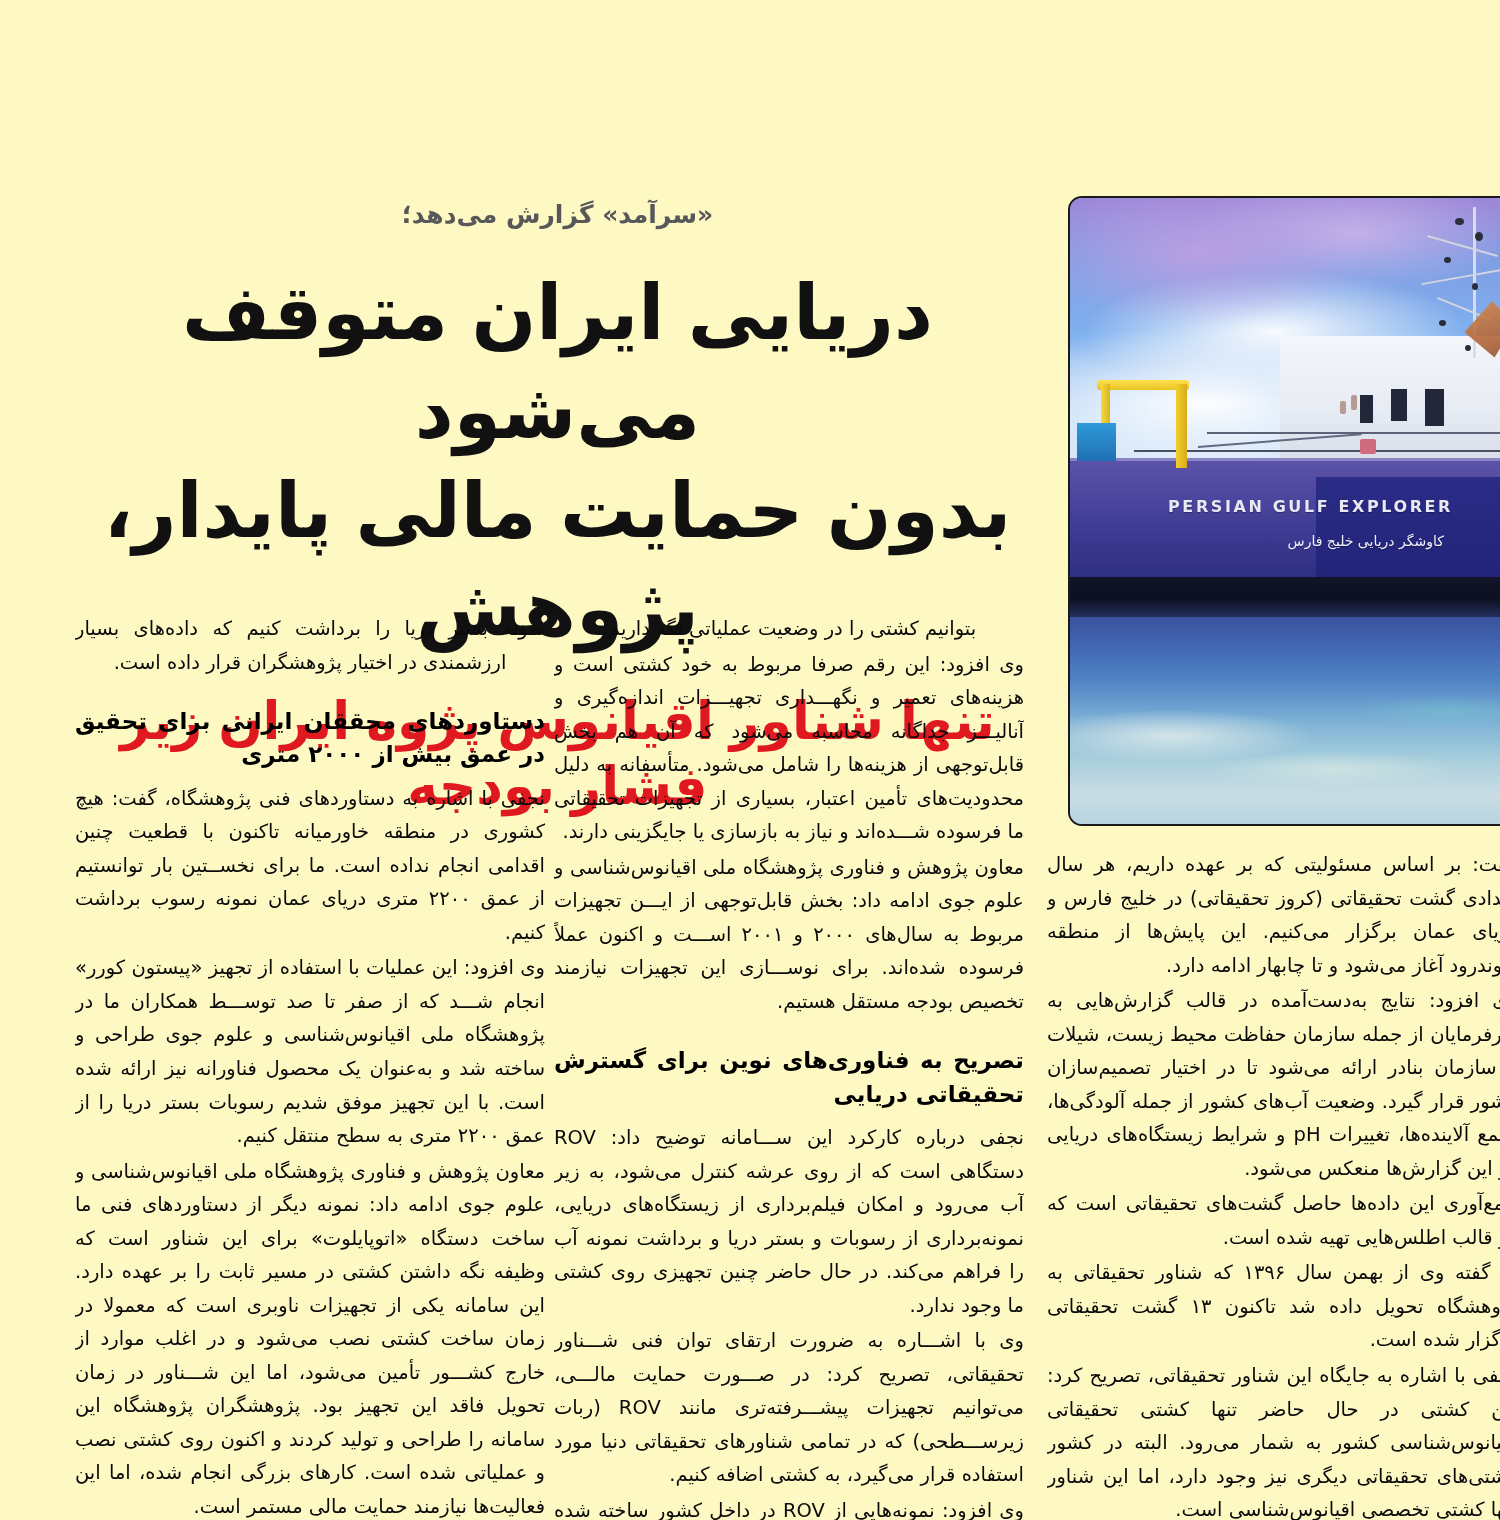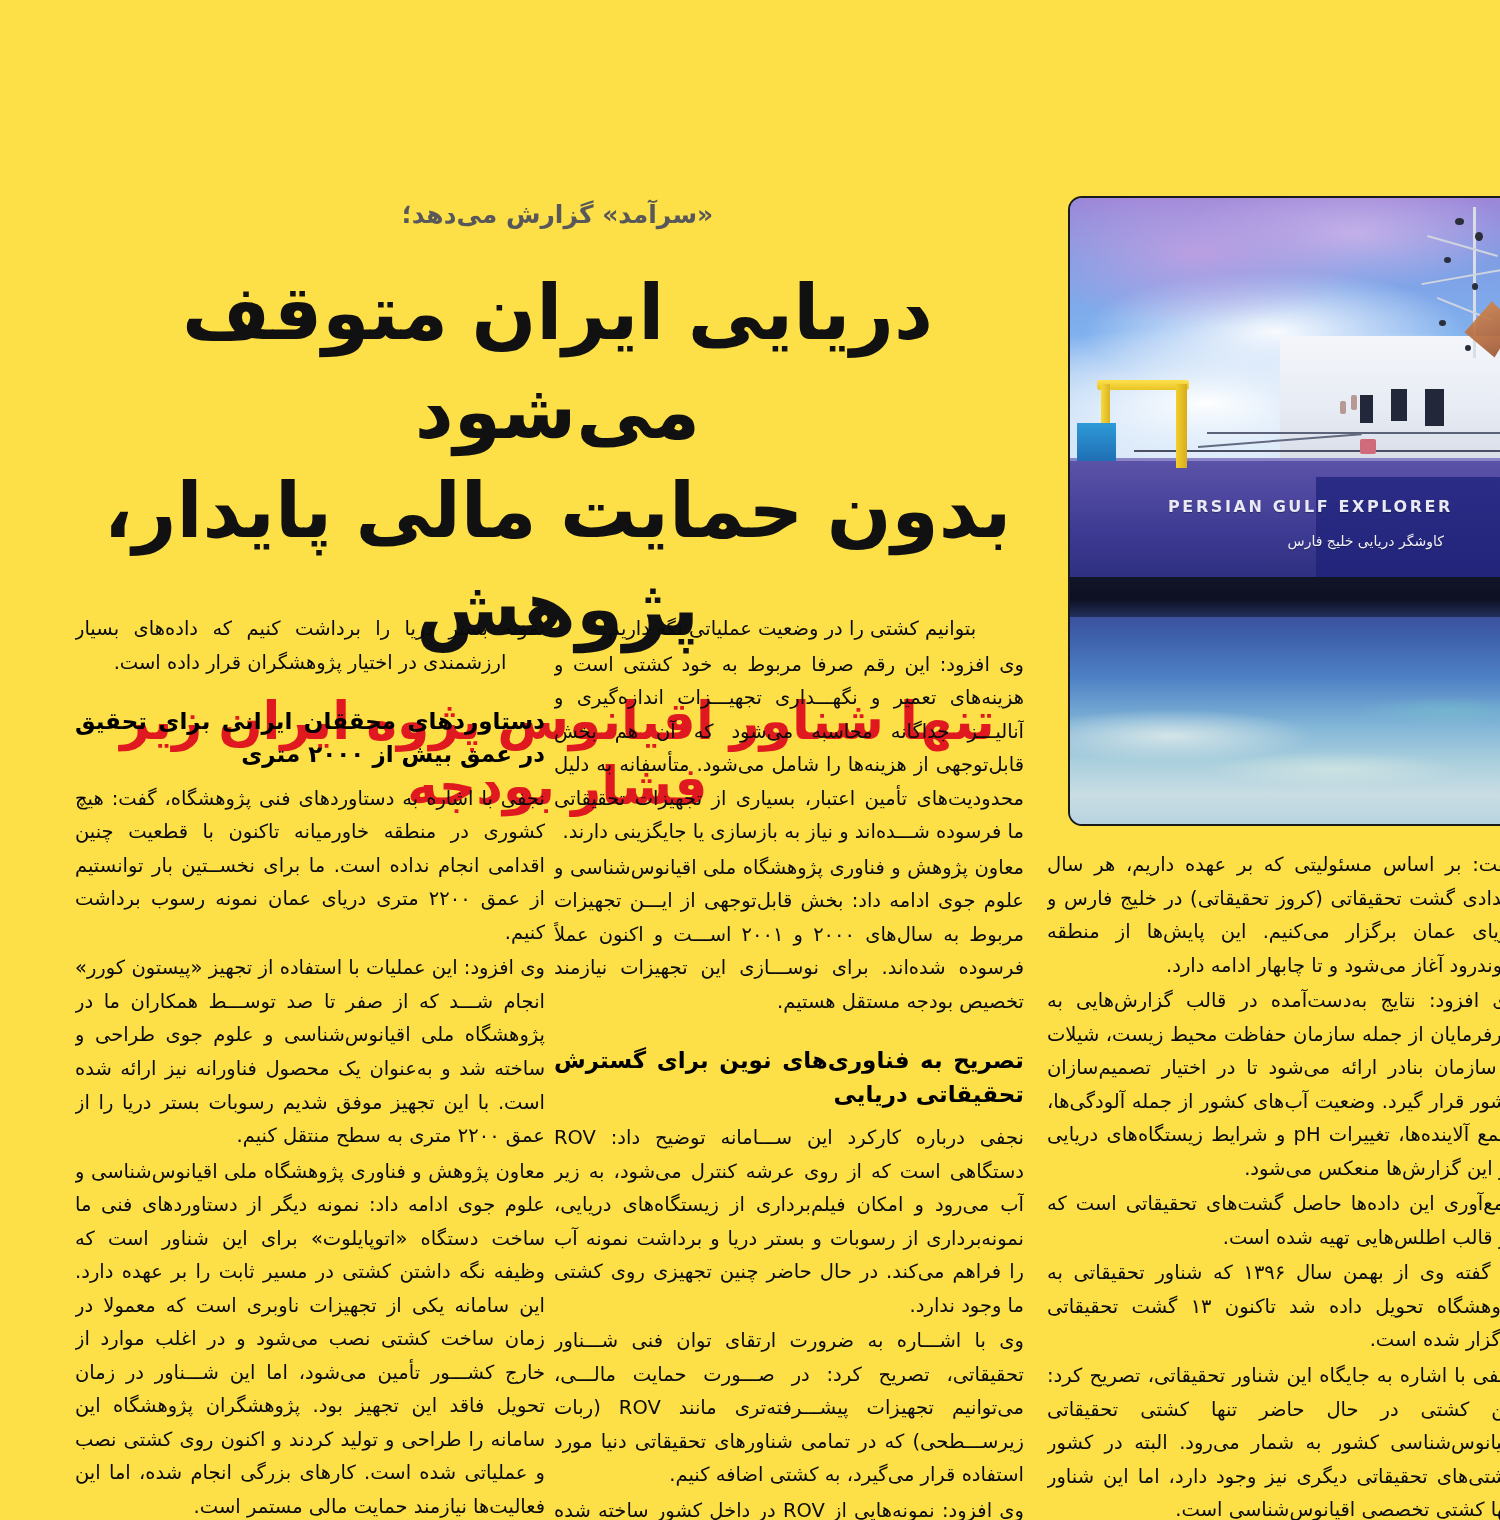"«سرآمد» گزارش می‌دهد؛" .page { background: #fde047 -> #fef9c3 }
